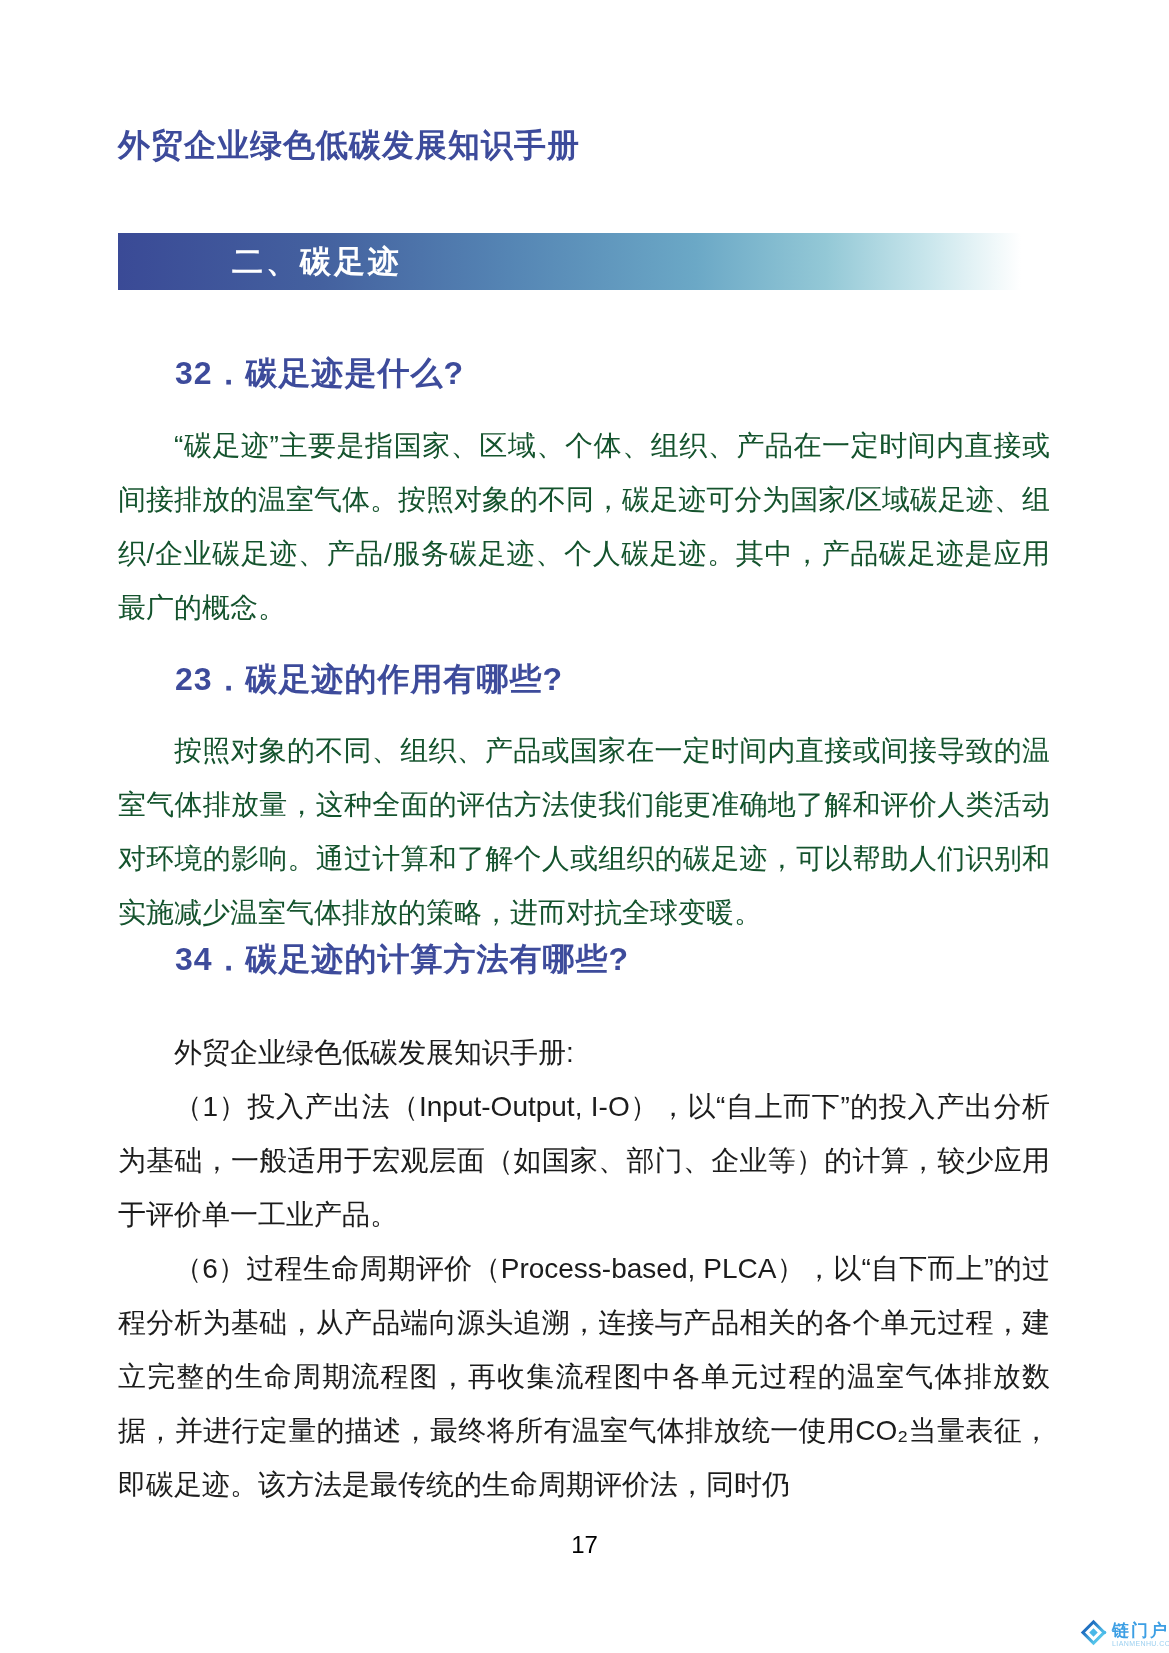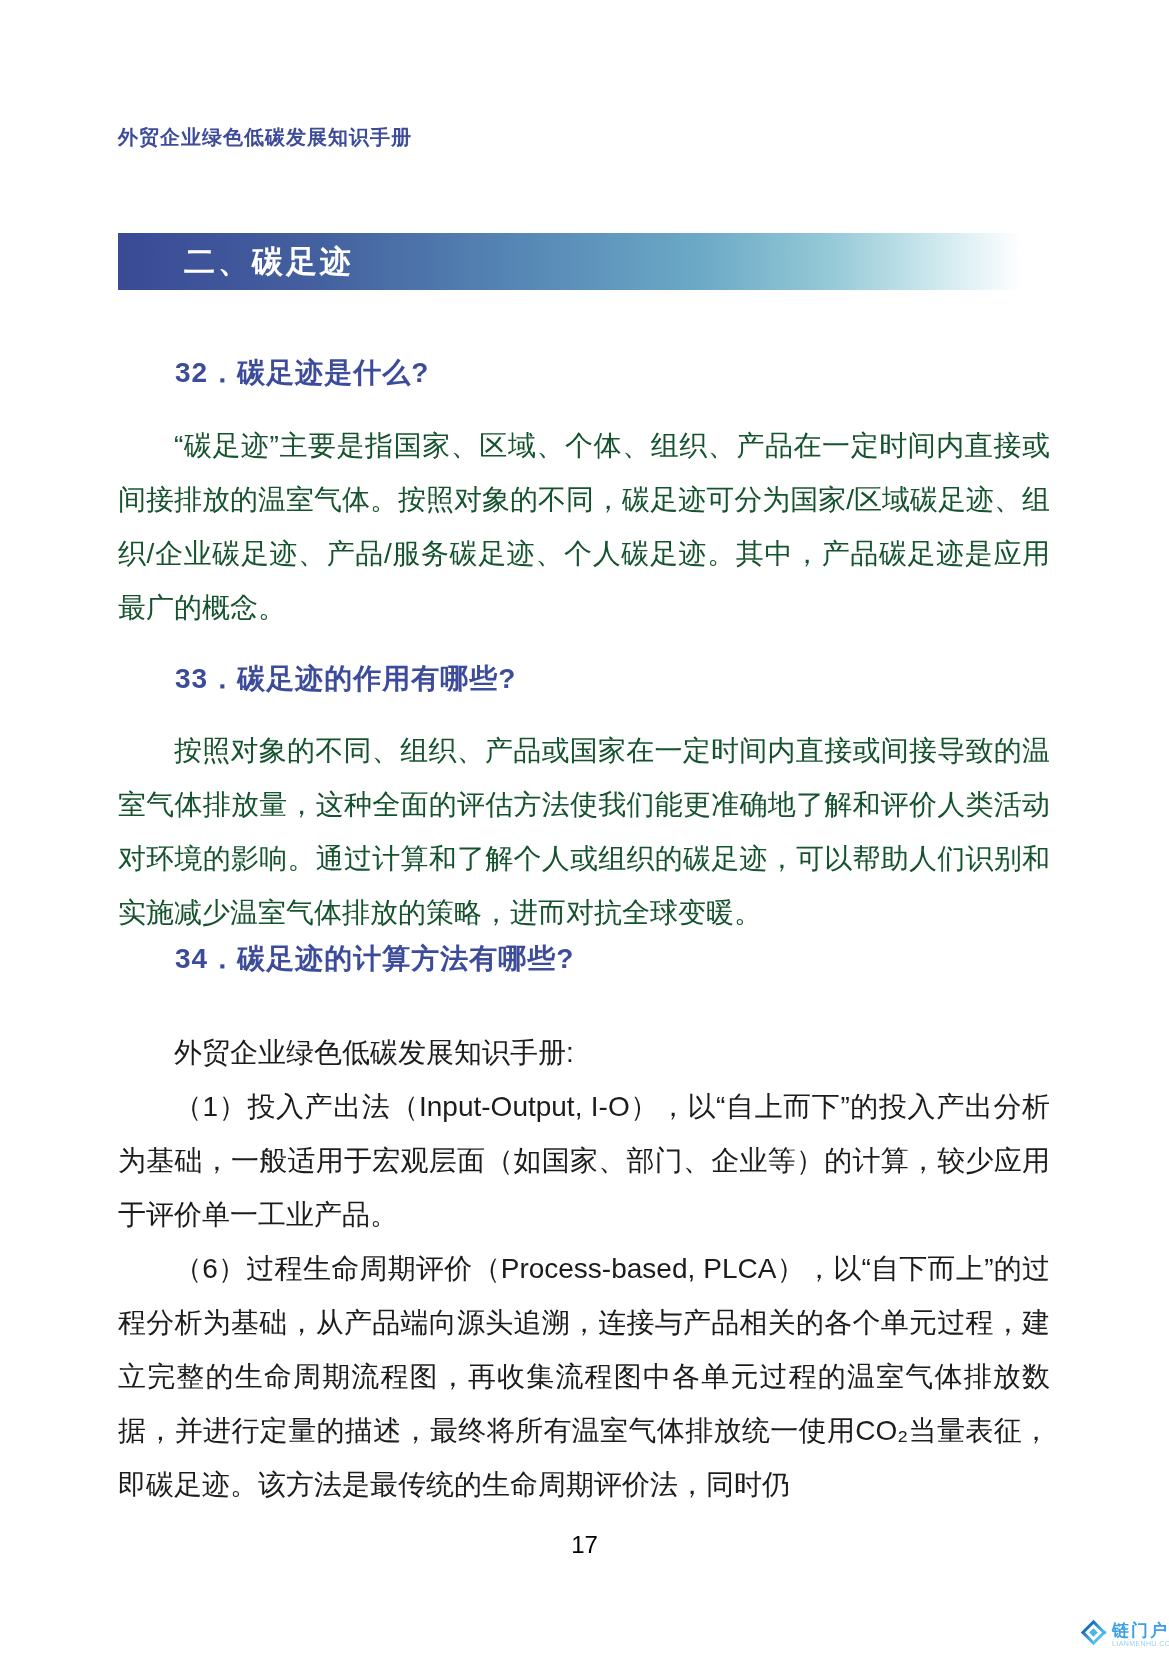"外贸企业绿色低碳发展知识手册" .doc-header { font-size: 20px -> 32px }
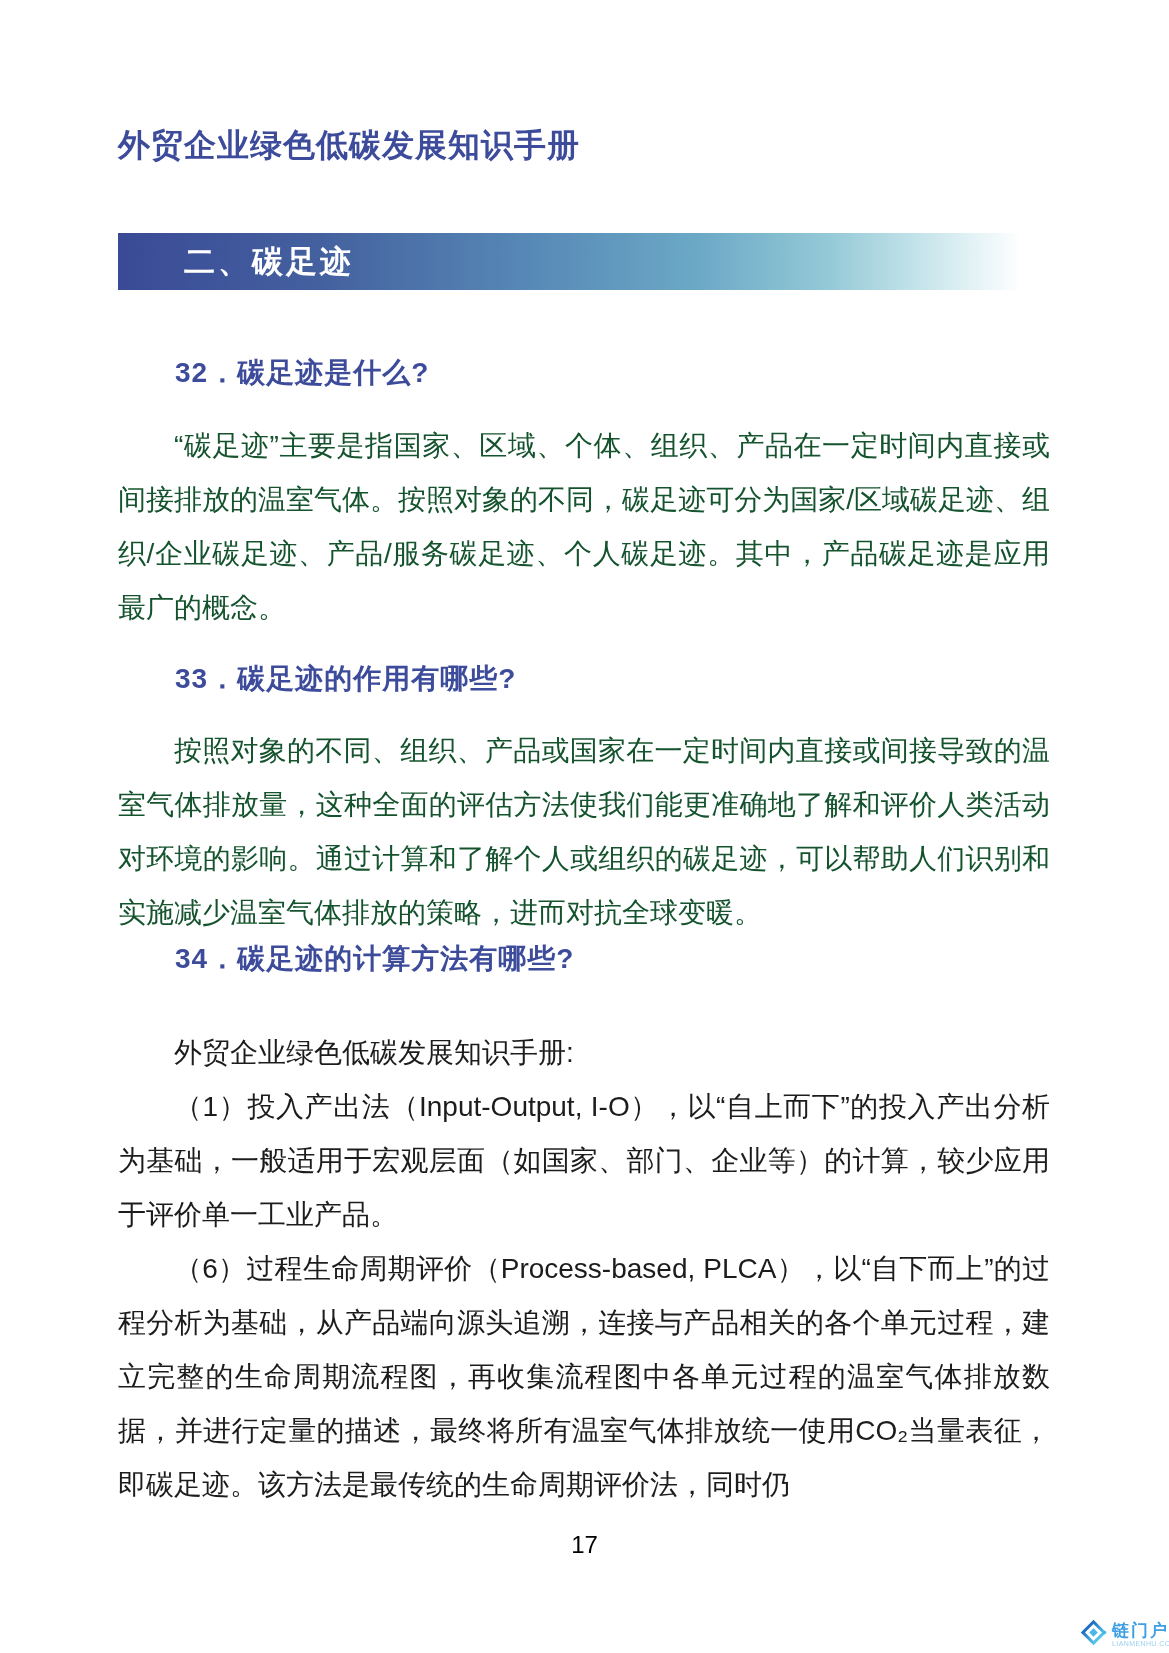"二、碳足迹" .banner-title { margin-left: none -> 48px }
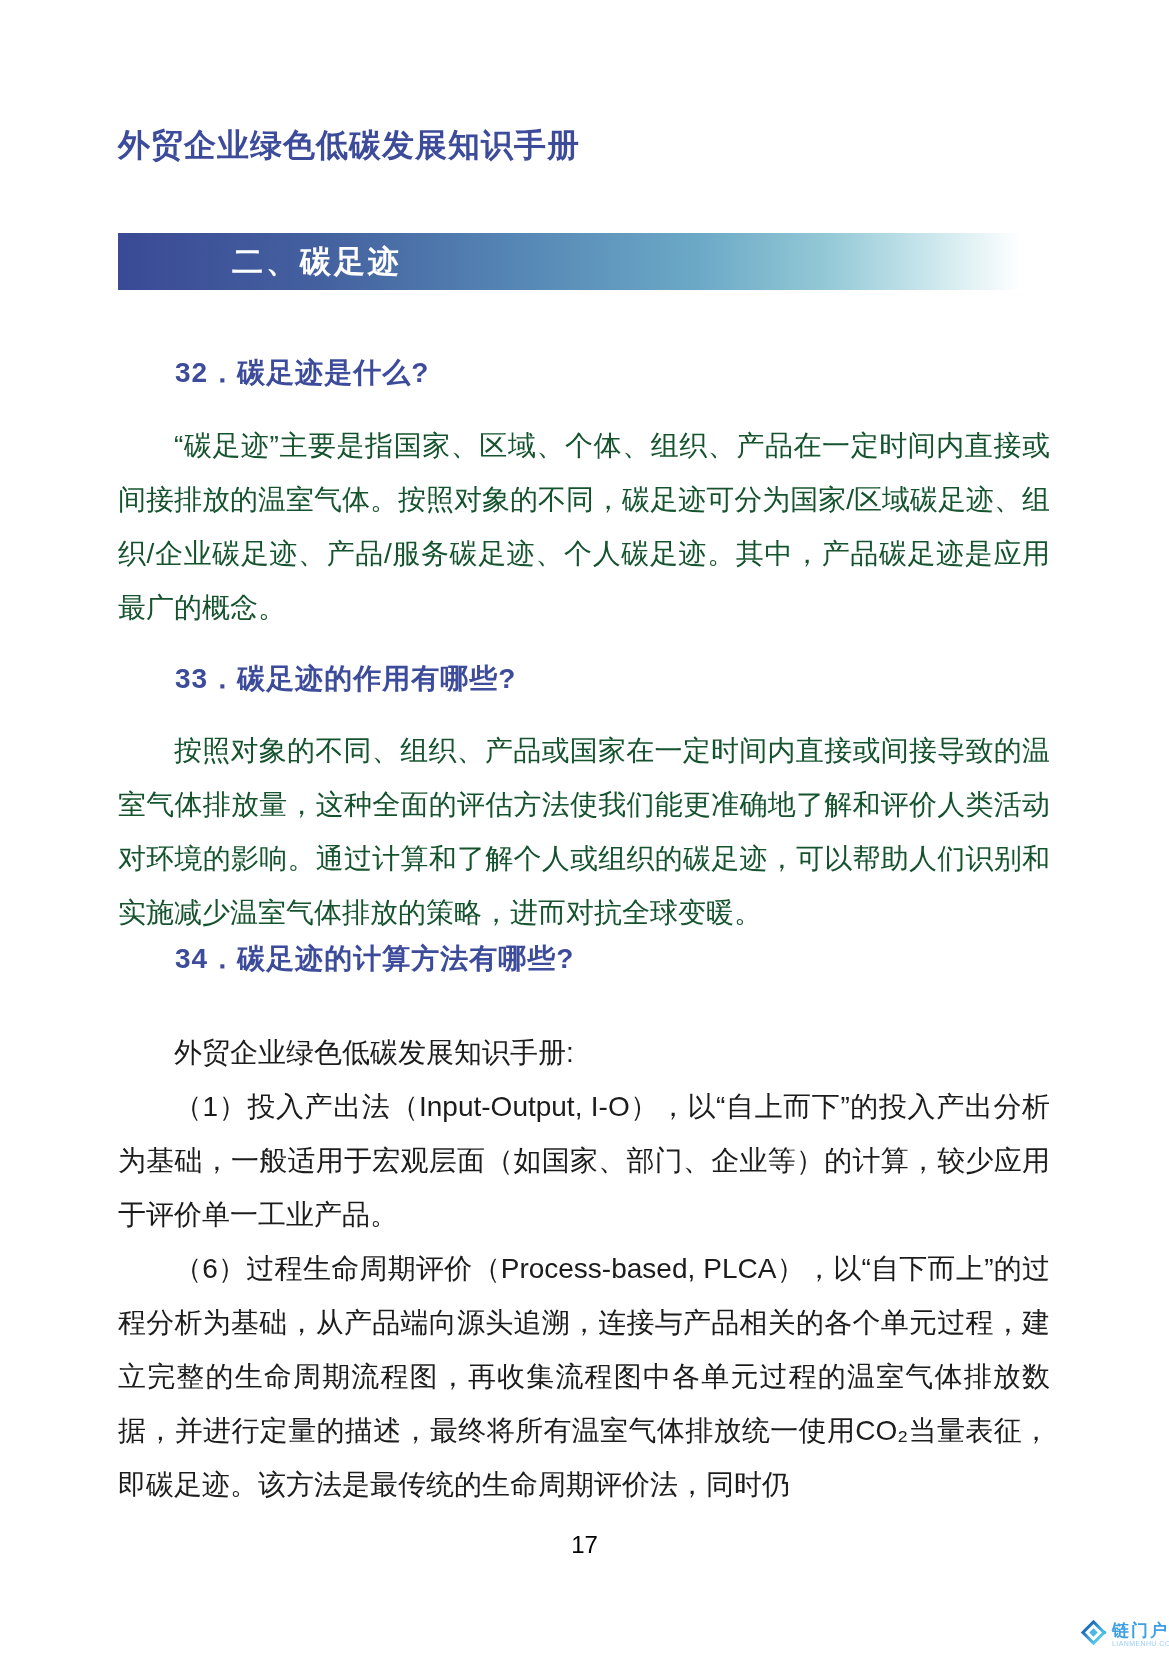"32．碳足迹是什么?" .q-heading { font-size: 28px -> 32px }
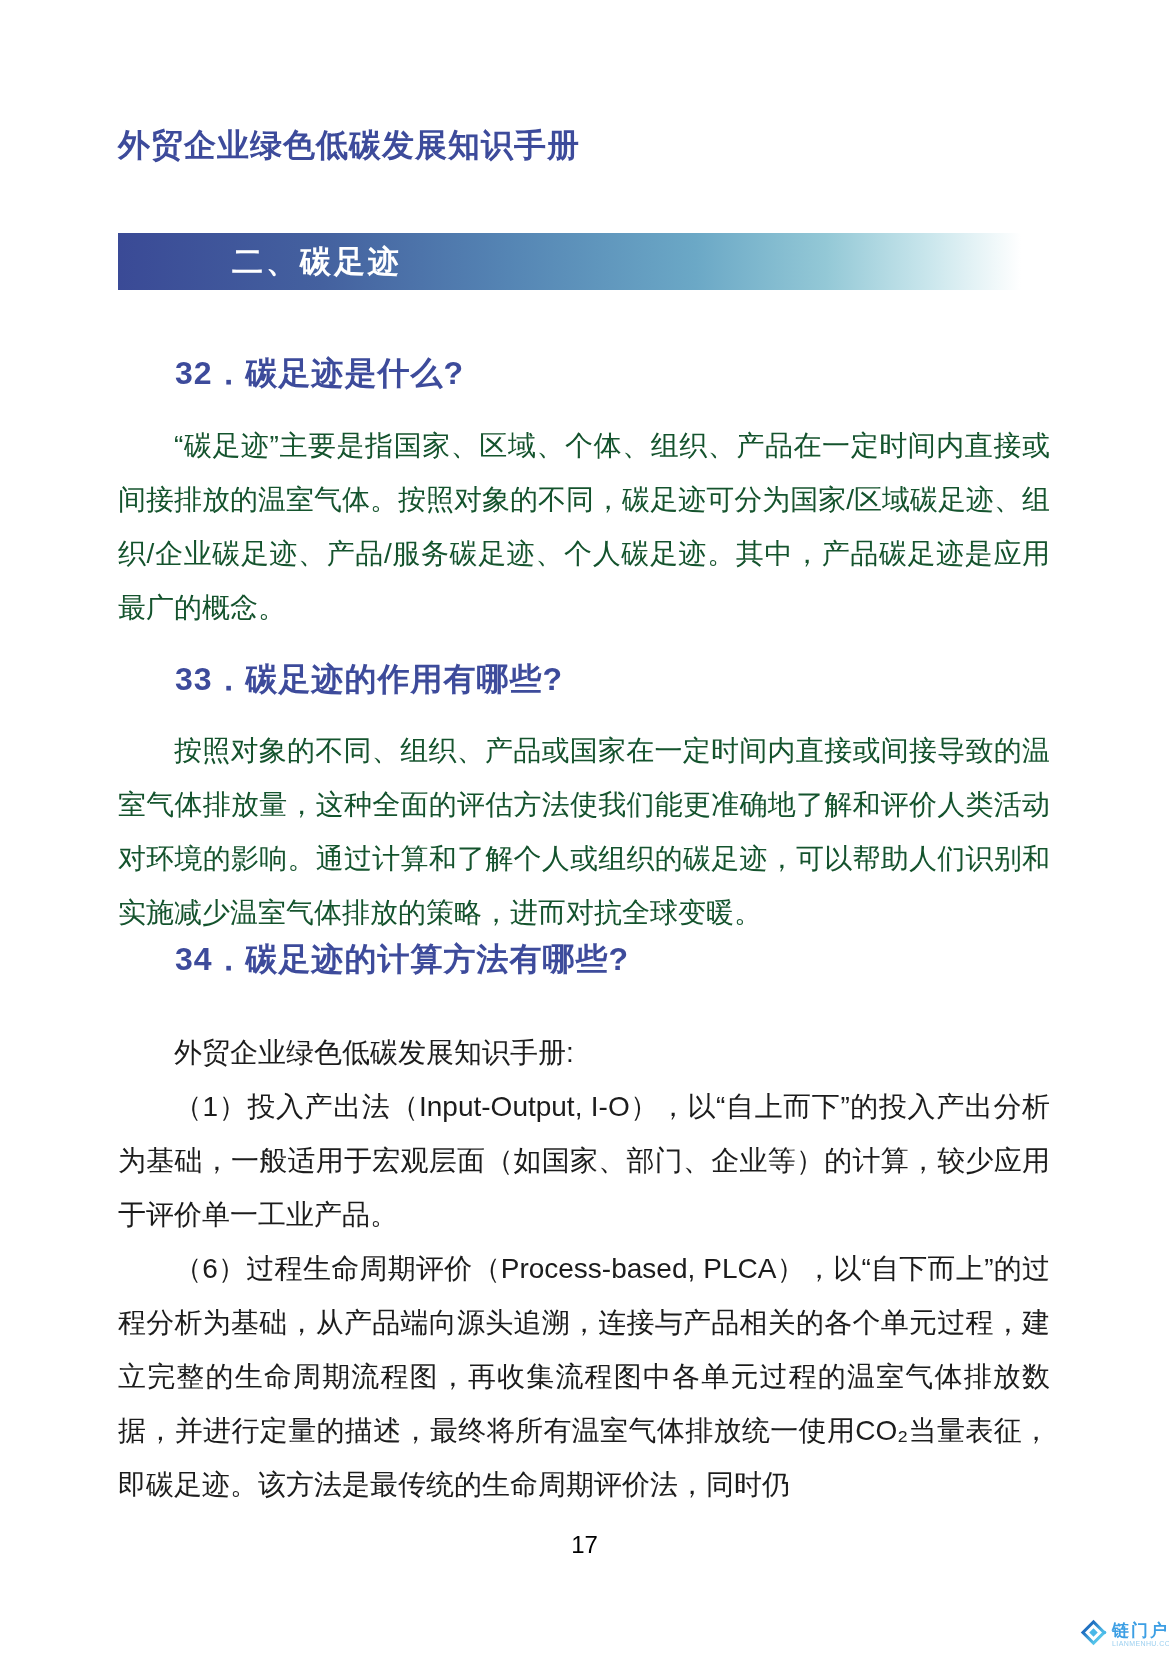"33．碳足迹的作用有哪些?" h2.q-heading { text: 33 -> 23 }
